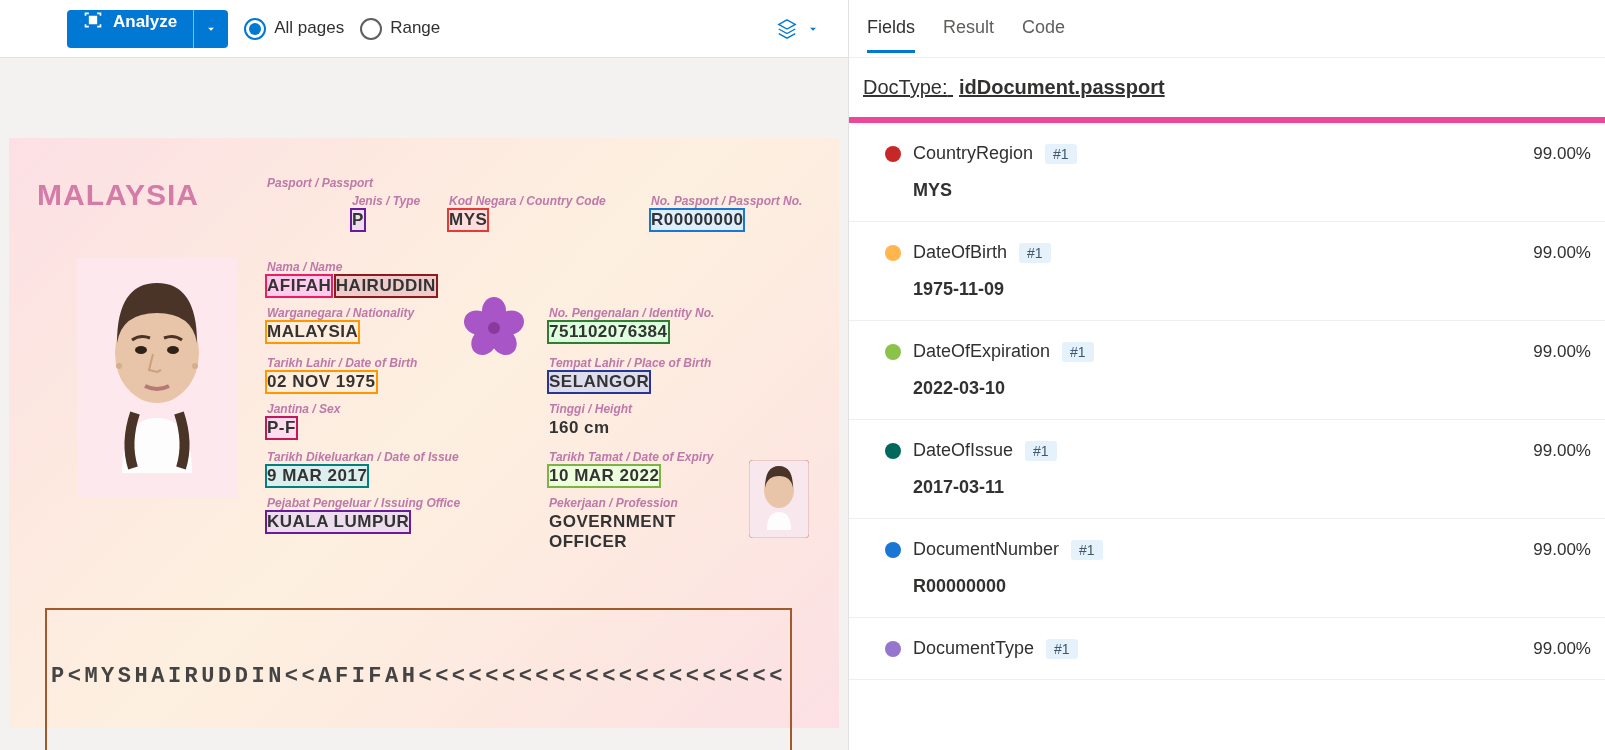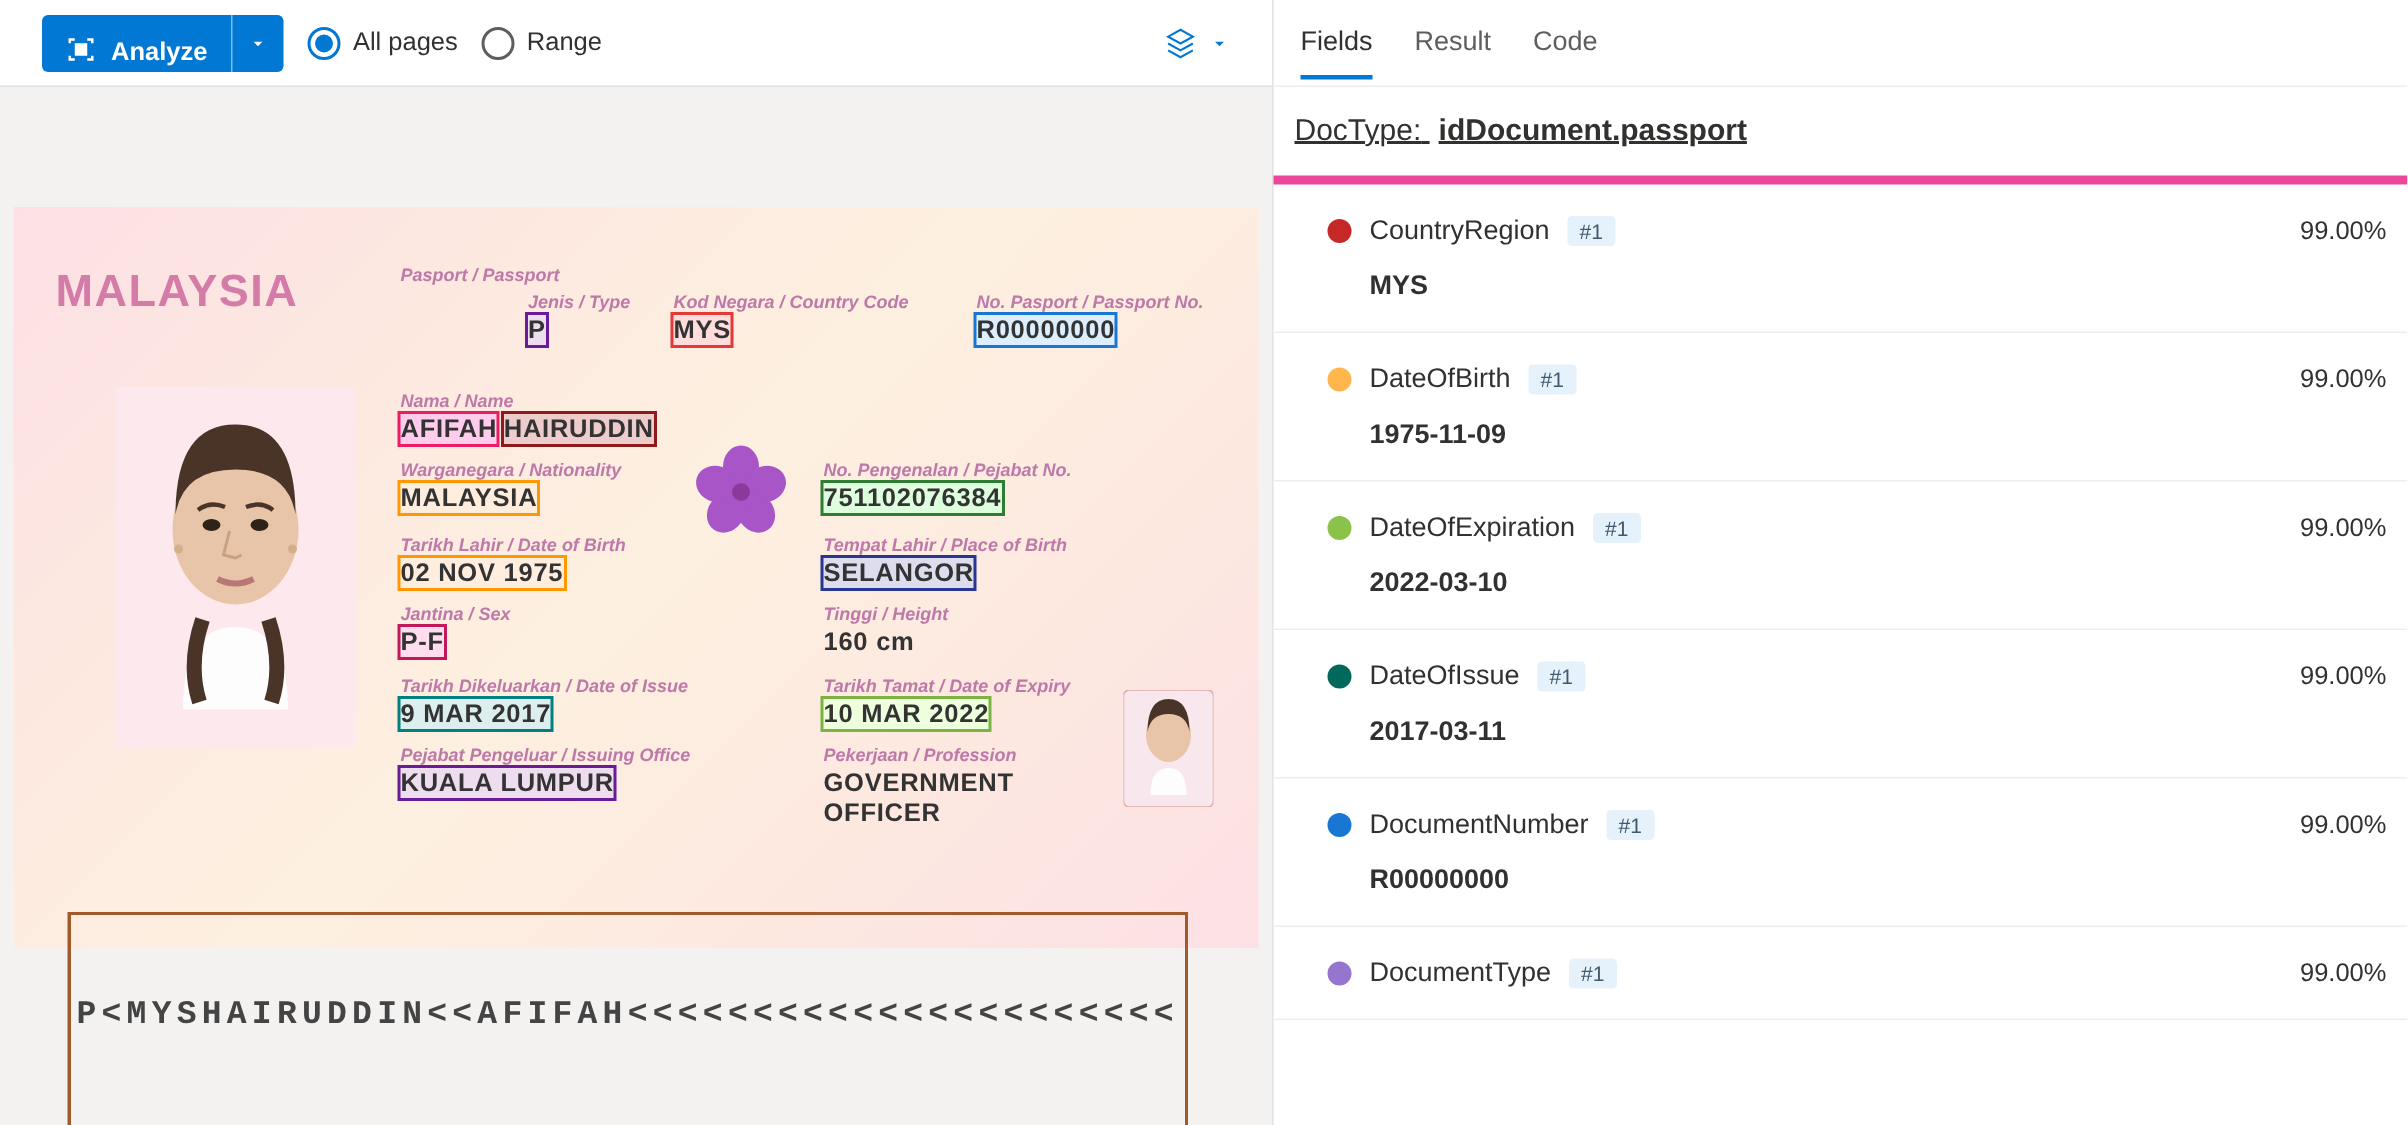"Analyze" .analyze-btn { align-items: flex-end -> flex-start; margin-left: none -> 39px }
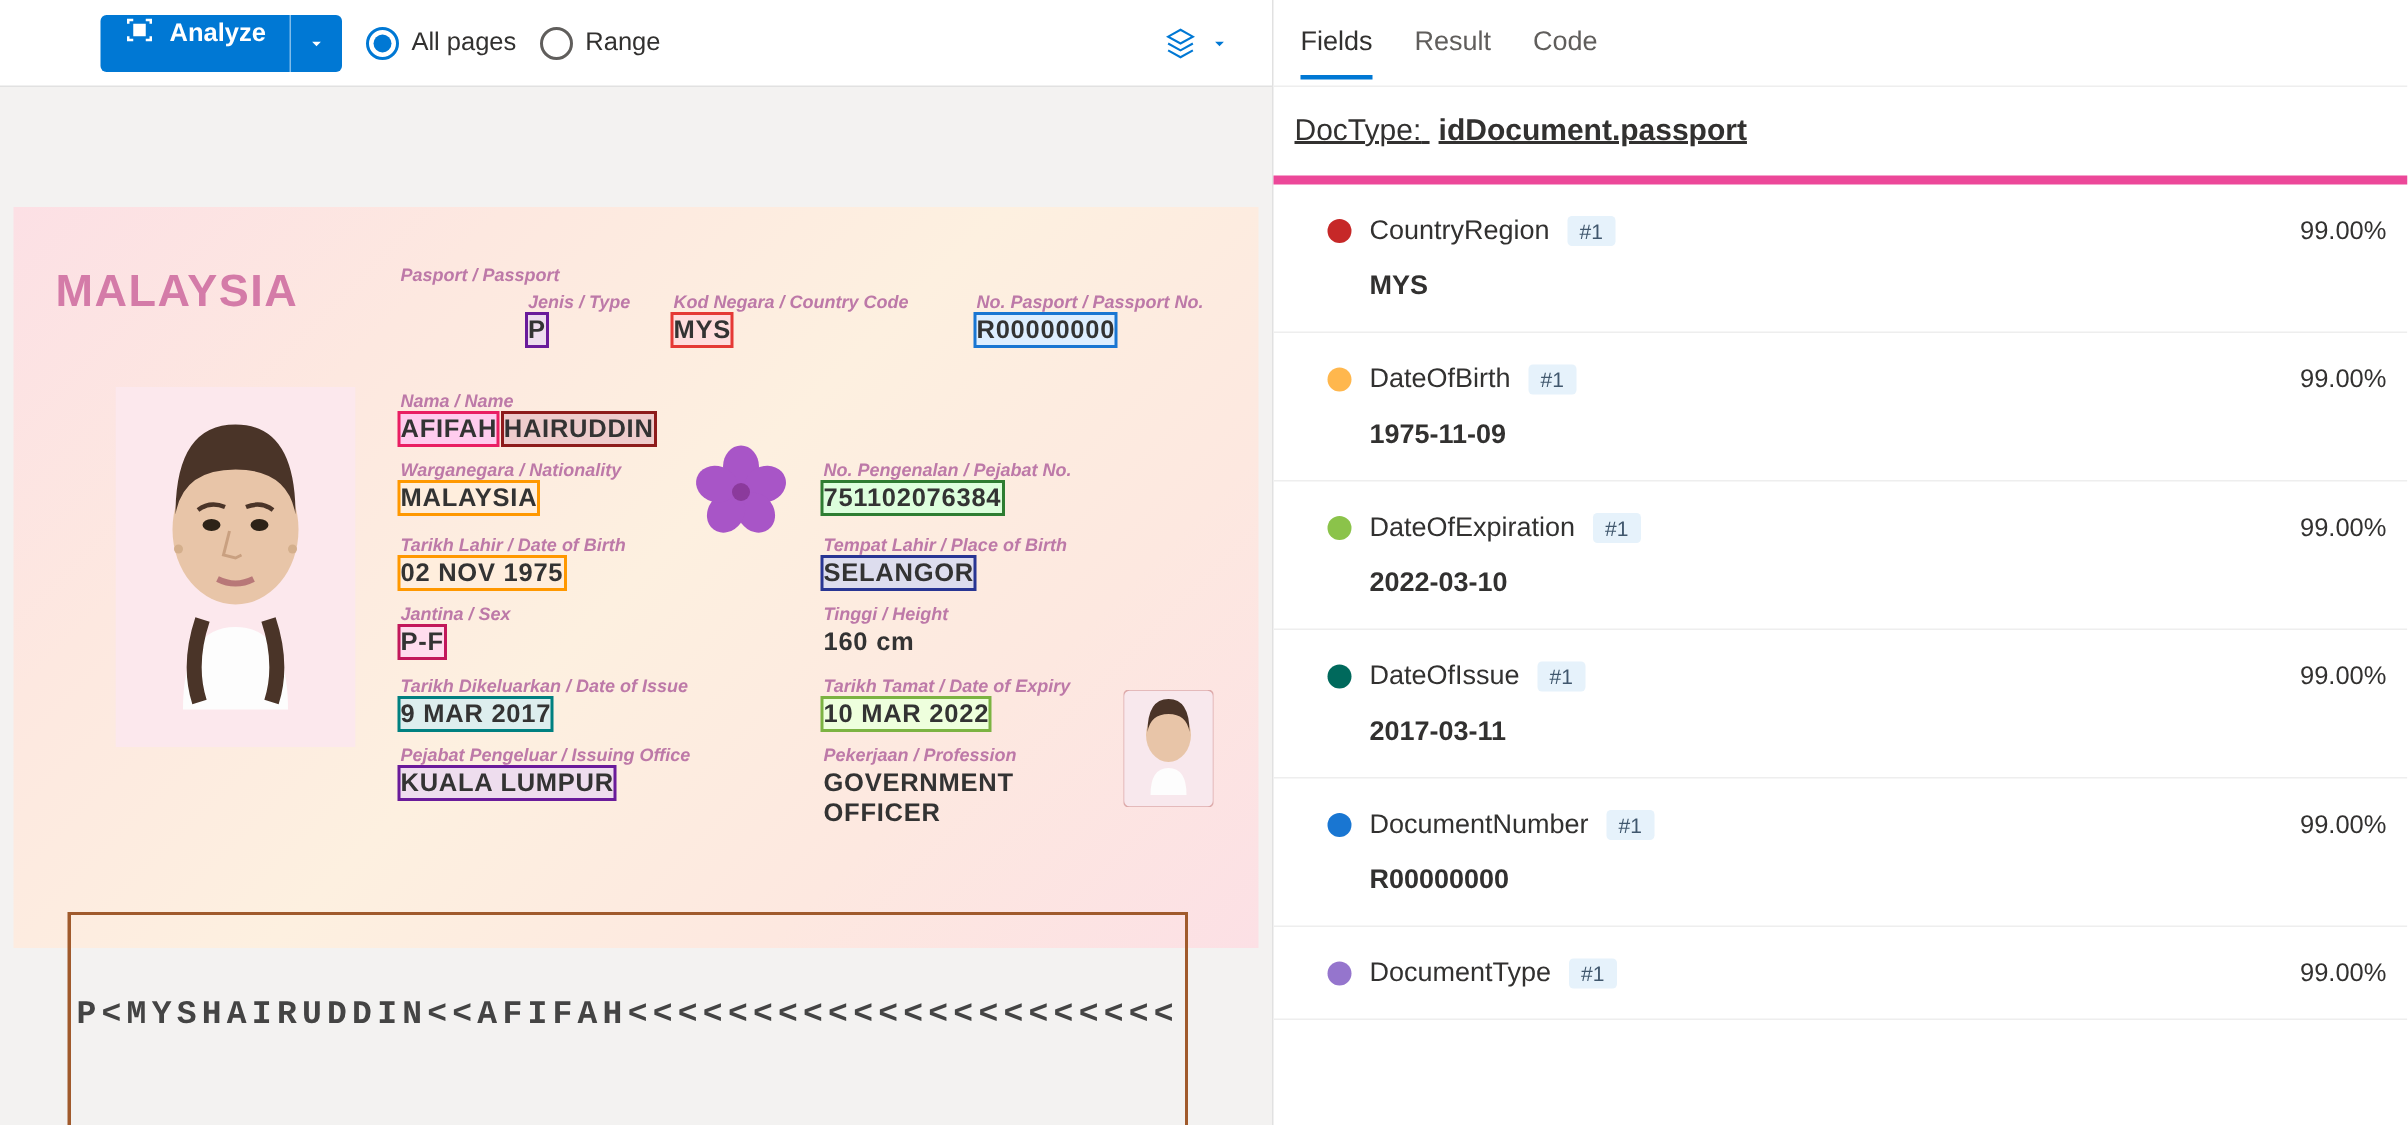"MALAYSIA" .passport { height: 494px -> 590px }
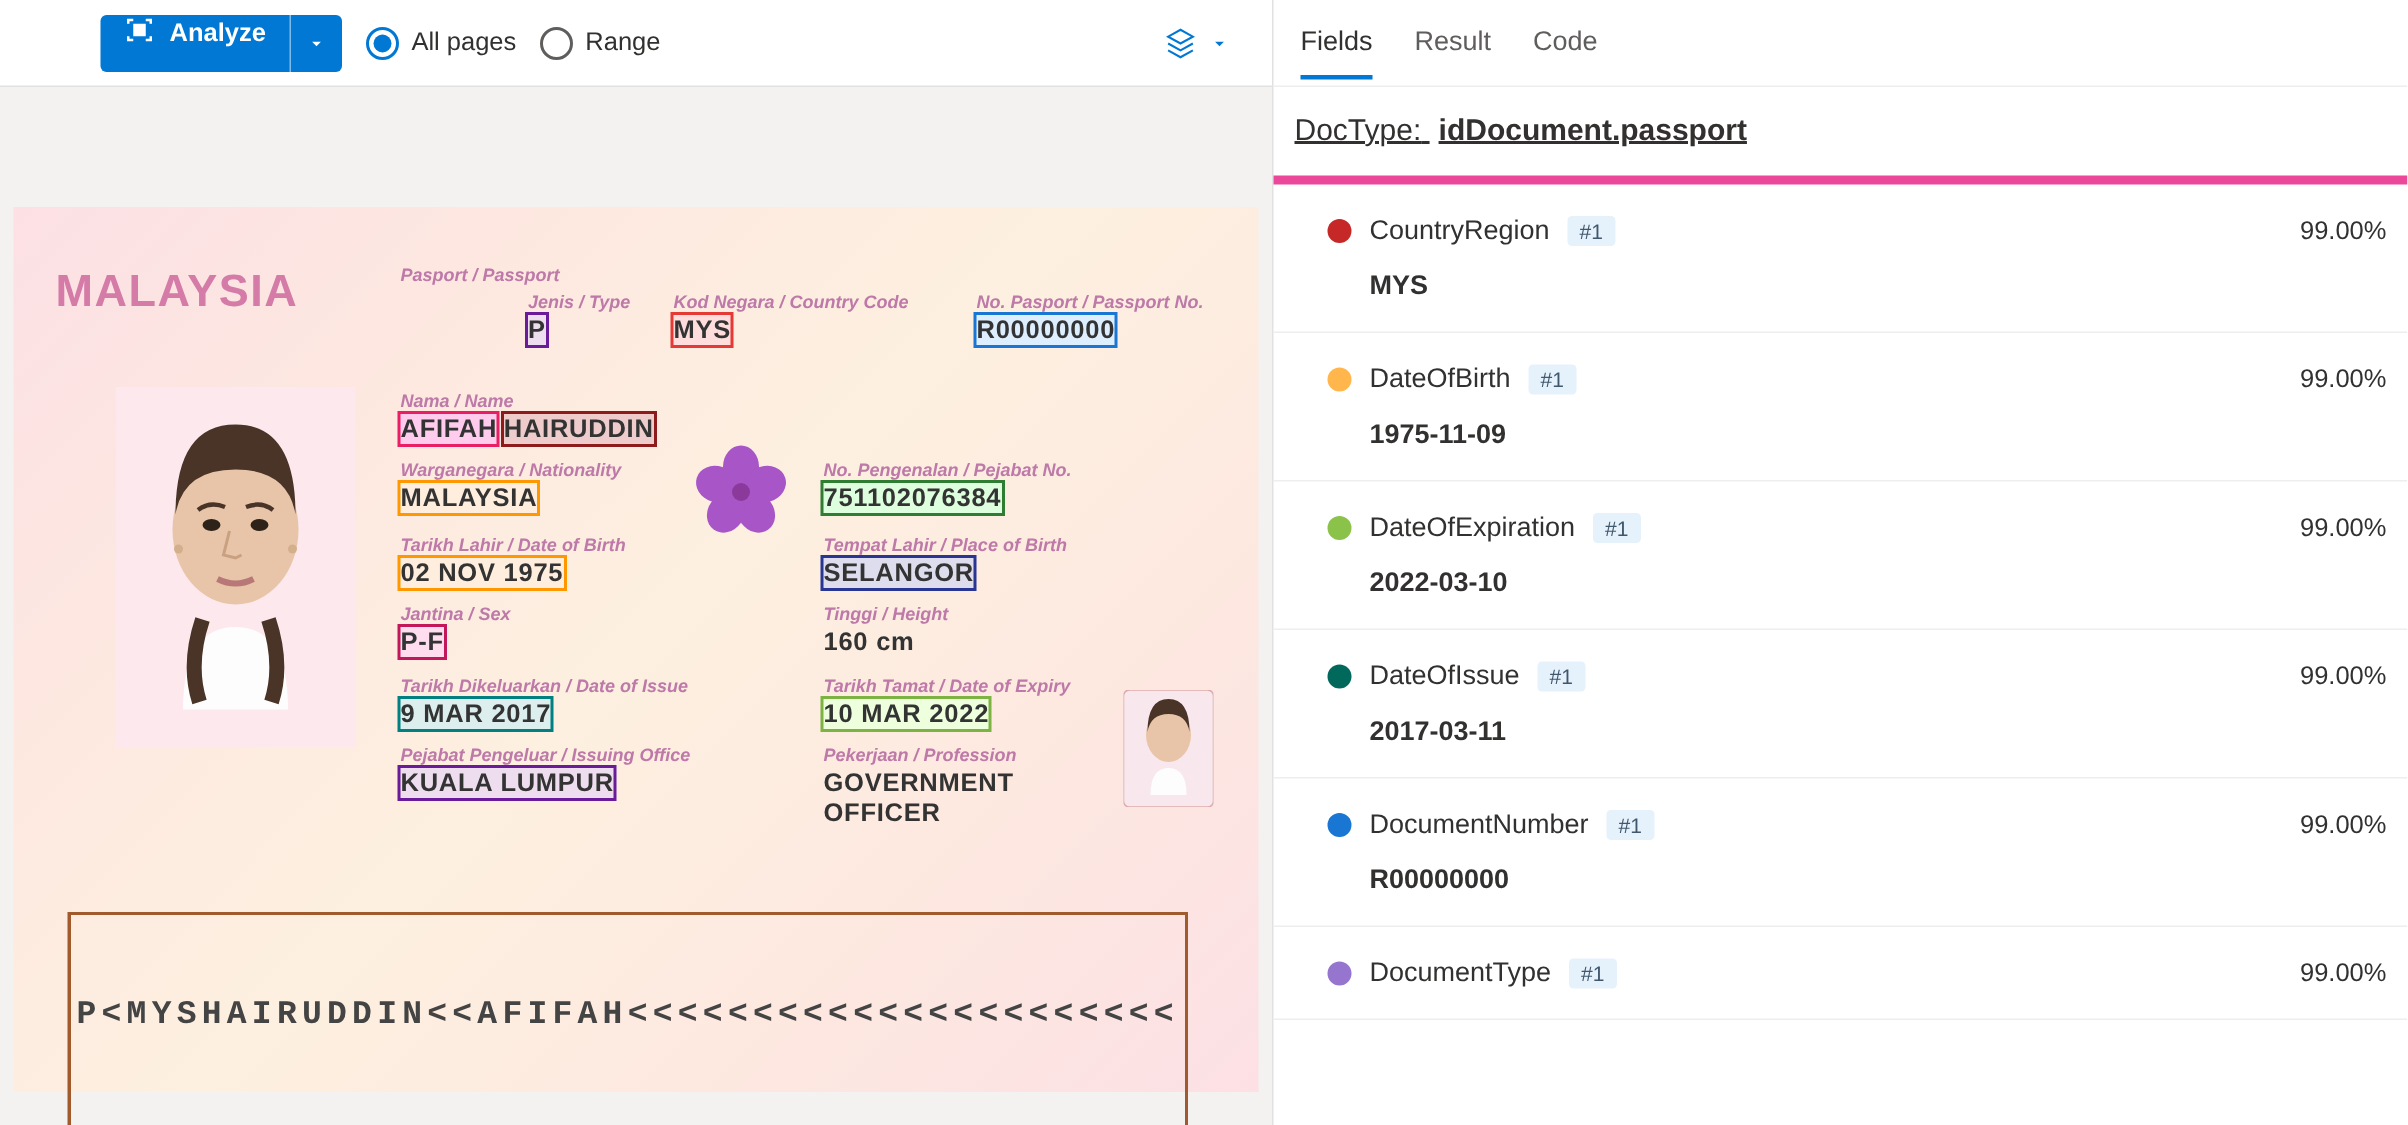"No. Pengenalan / Pejabat No." div.plabel { text: Pejabat -> Identity }
